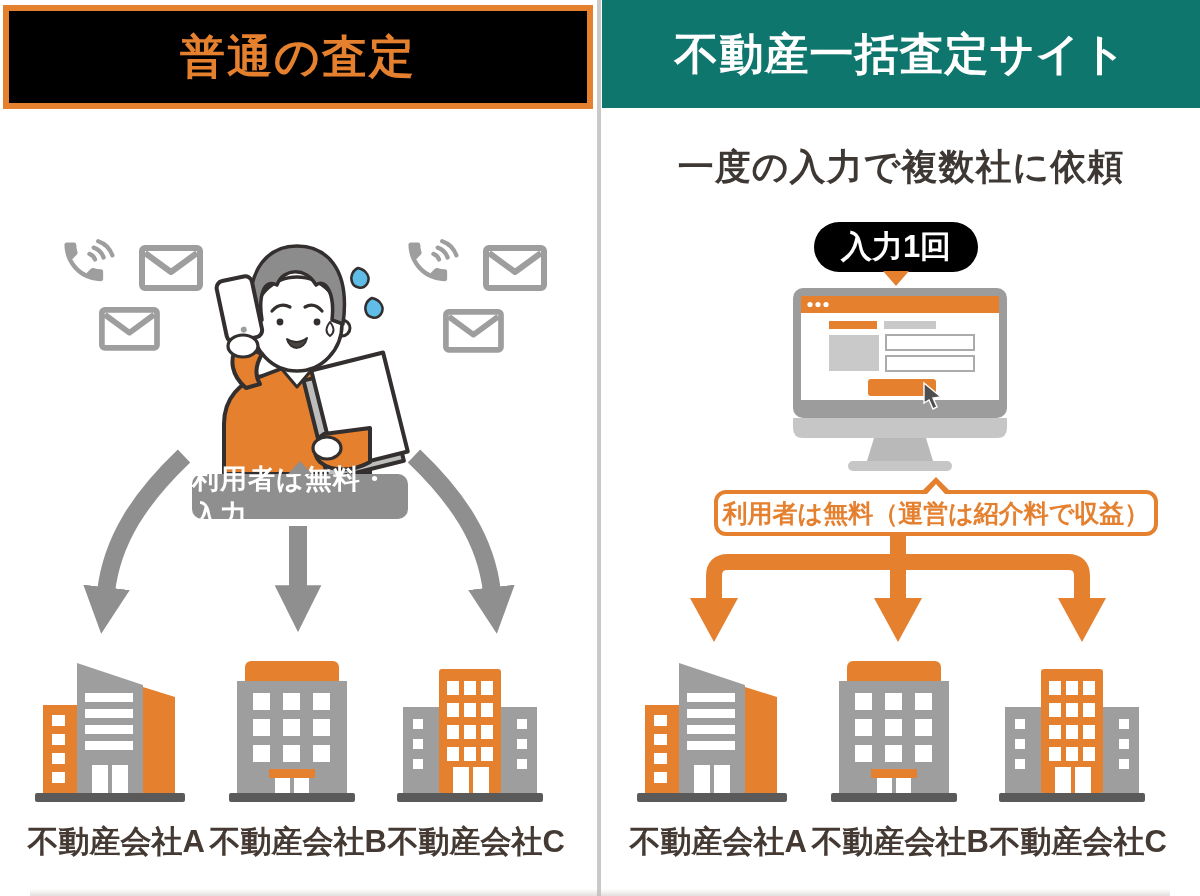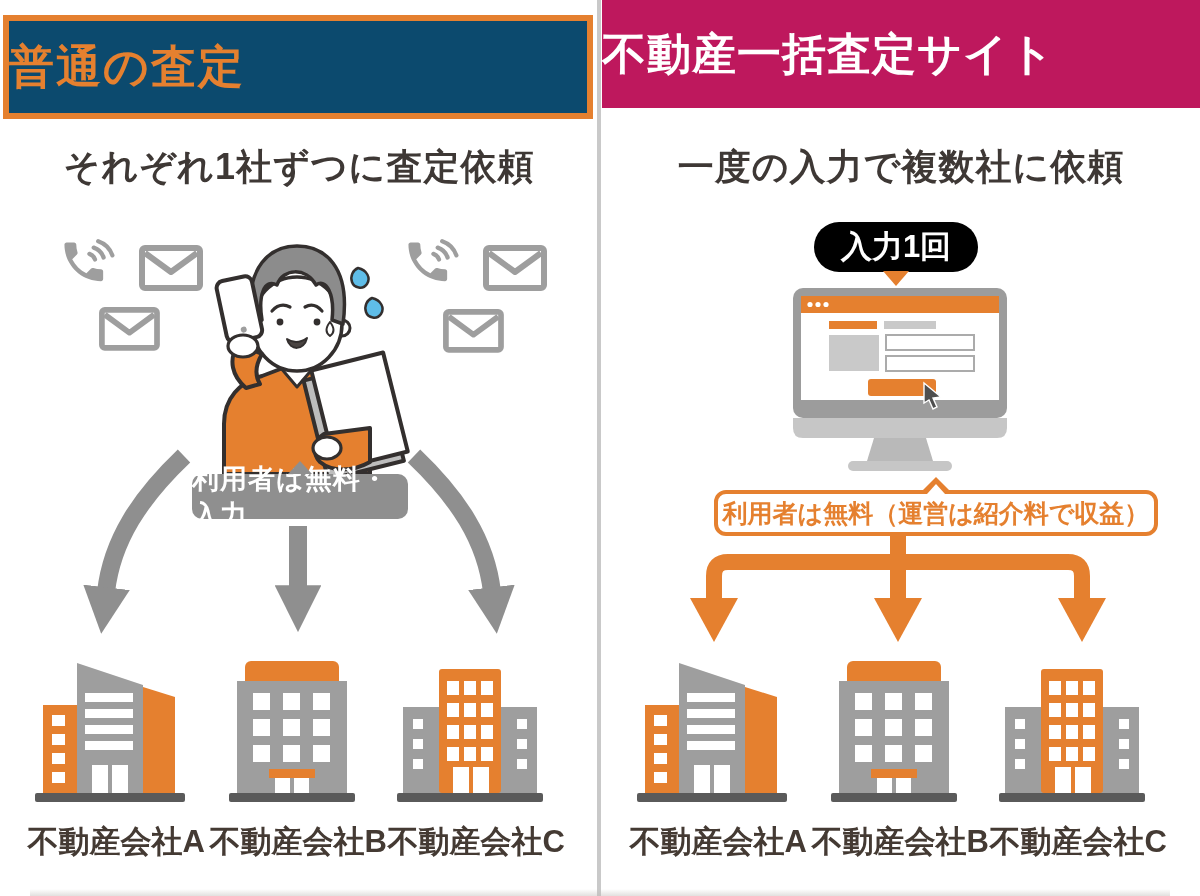"普通の査定" .header-left { background: #0c4a6e -> #000000; justify-content: none -> center; top: 15px -> 5px }
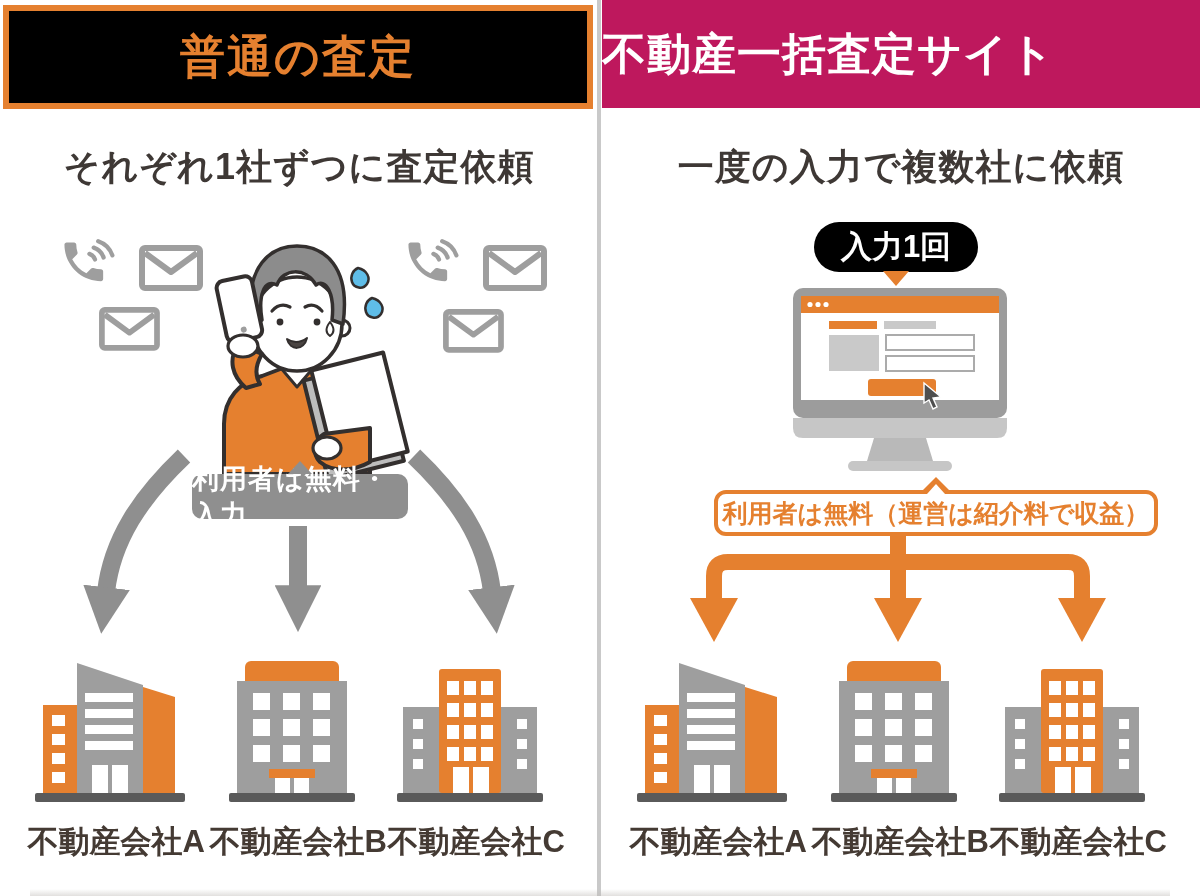"不動産一括査定サイト" .header-right { background: #be185d -> #0f766e; justify-content: flex-start -> center }
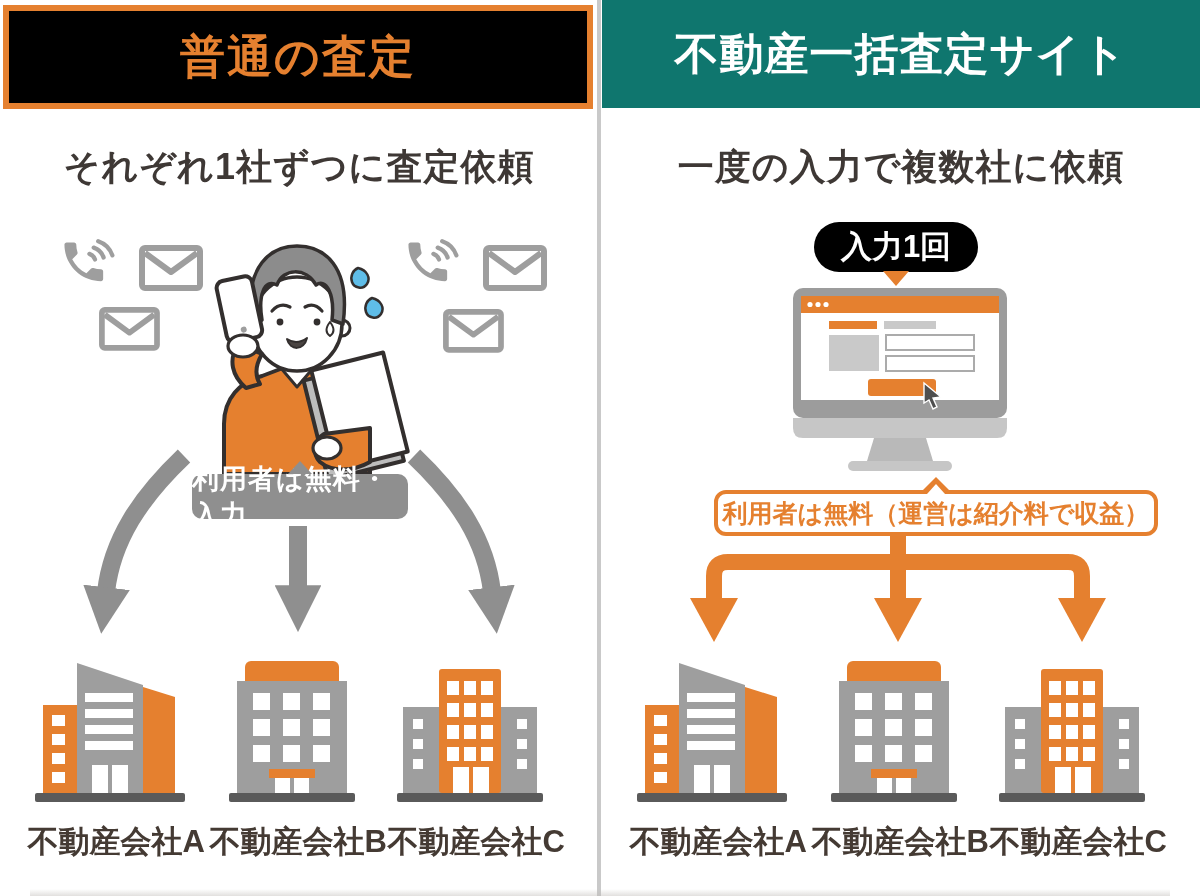"それぞれ1社ずつに査定依頼" div.subtitle { html: <div>それぞれ1社ずつに査定依頼</div> -> none }
